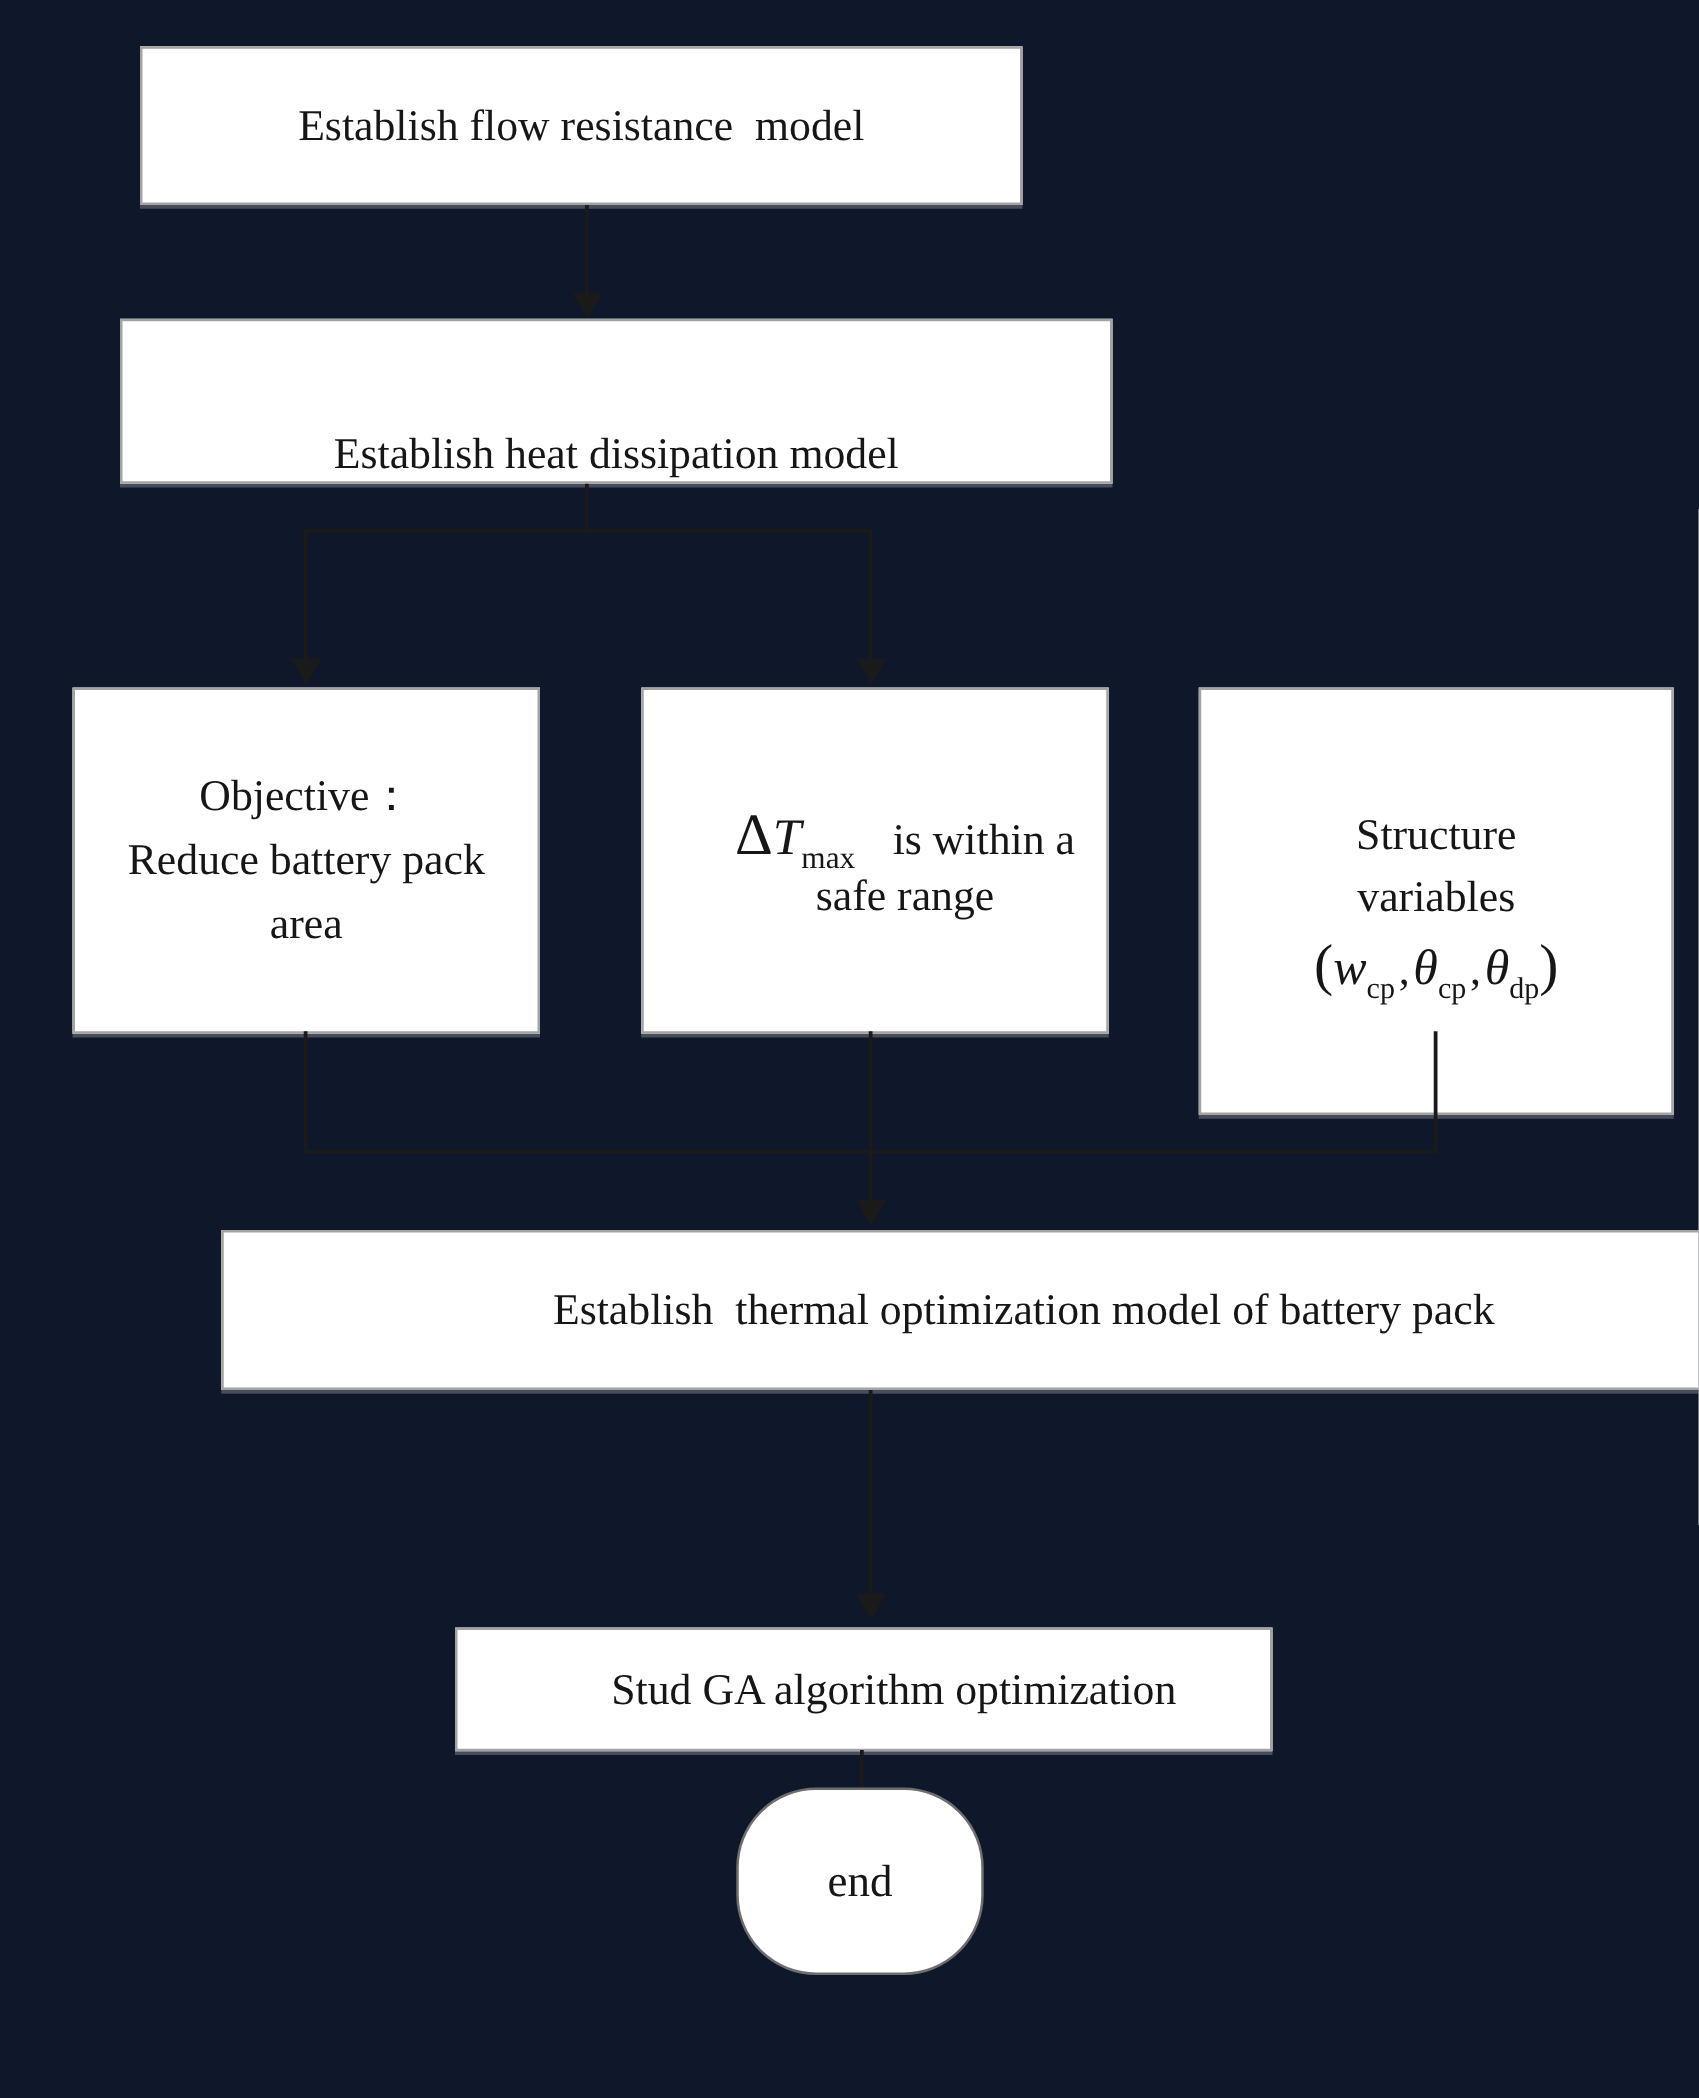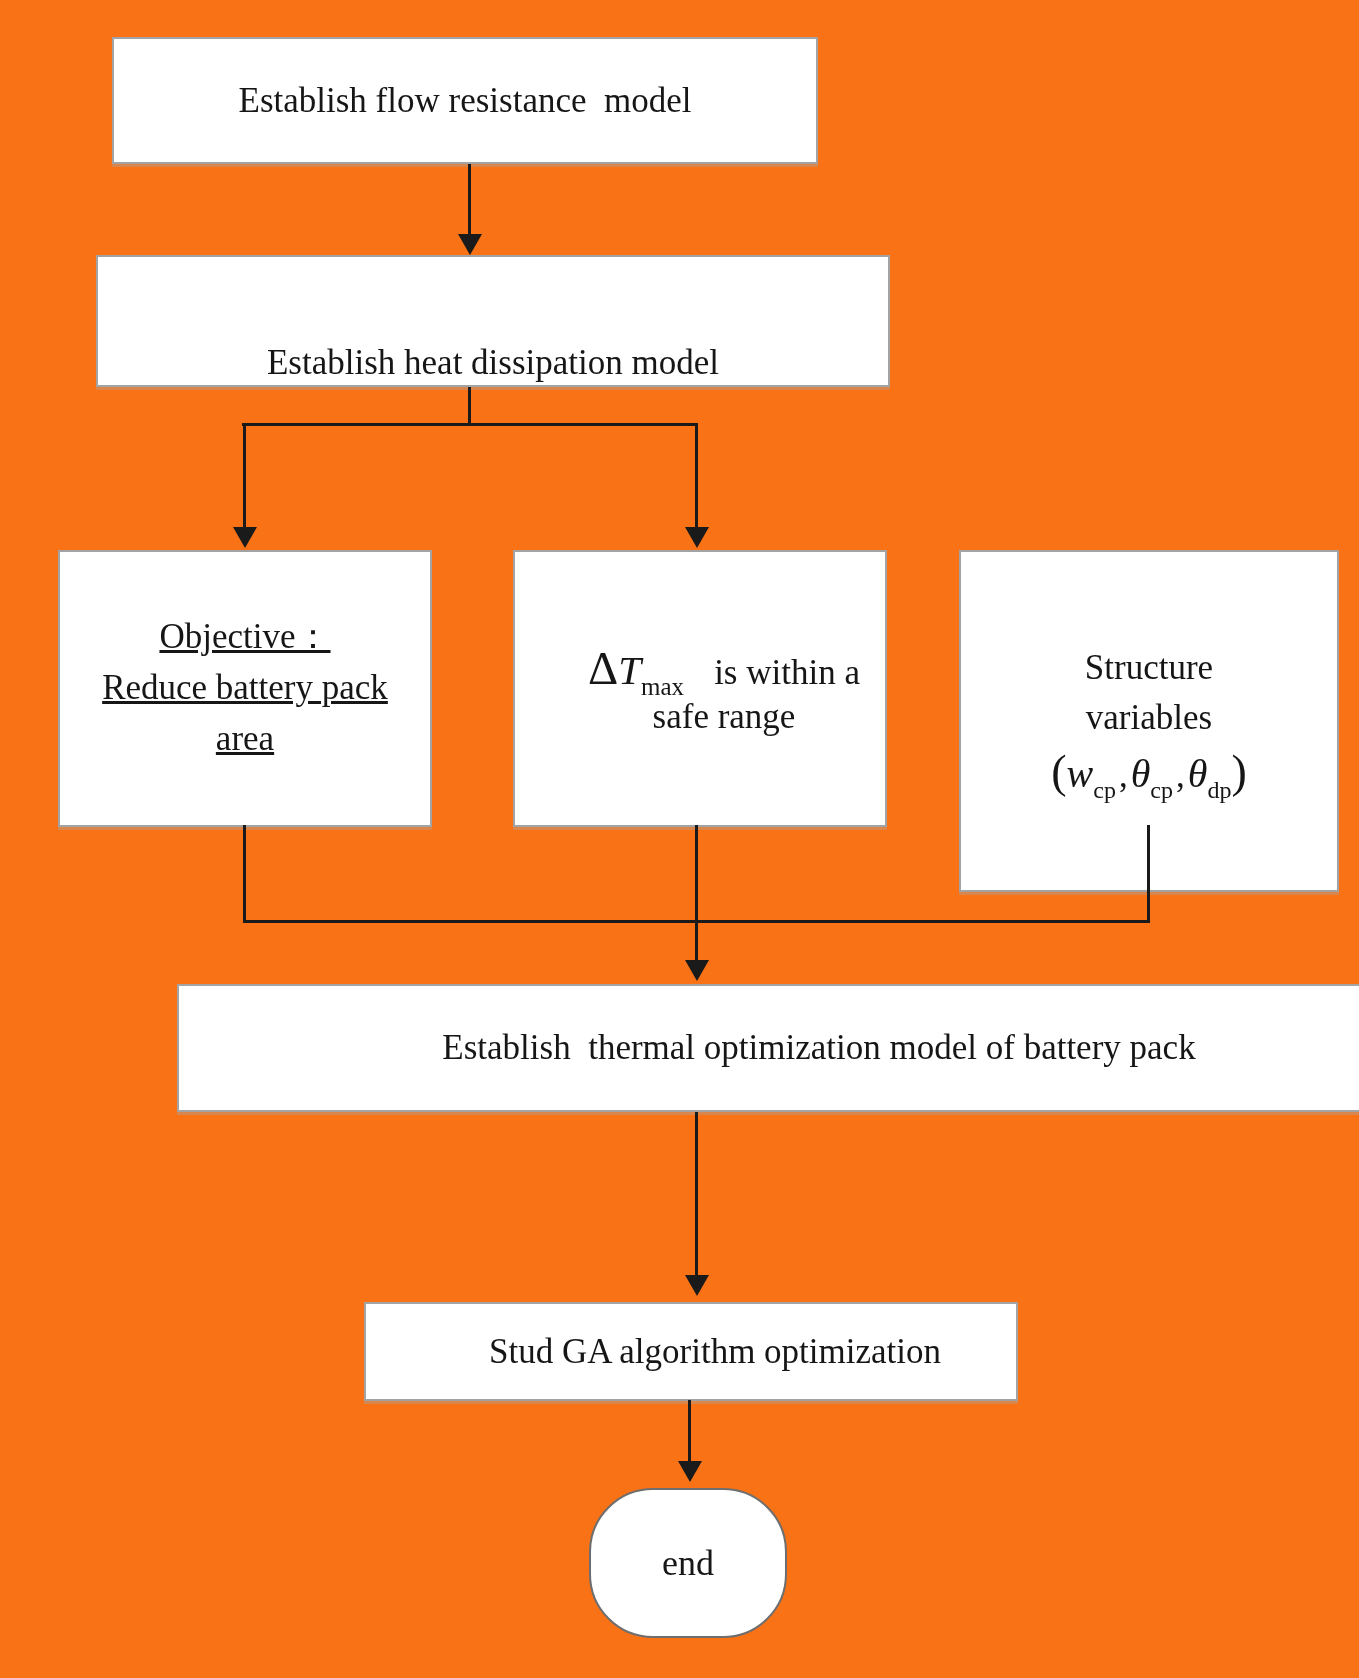"Establish flow resistance model" .canvas { background: #f97316 -> #0f172a }
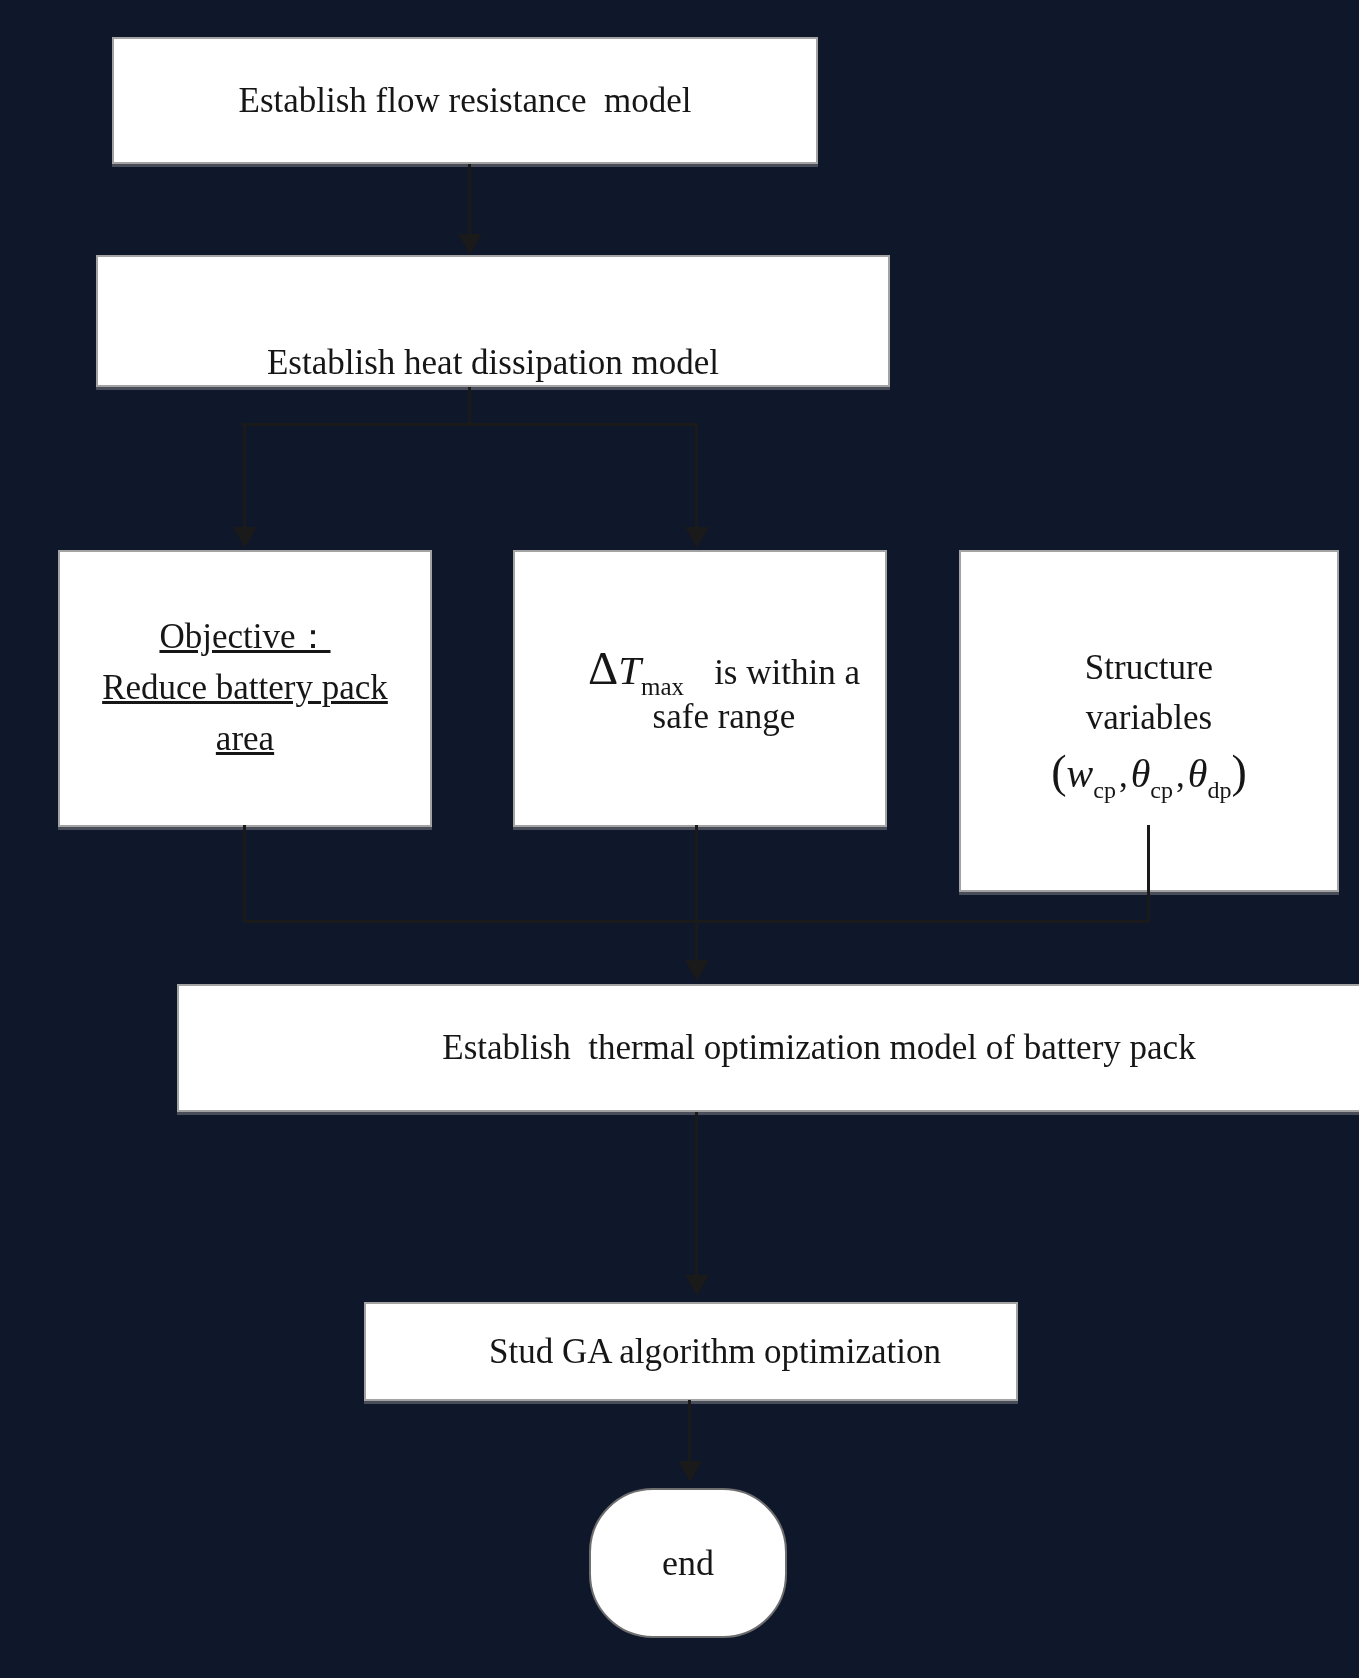"Objective：" div.box { text-decoration: underline -> none }
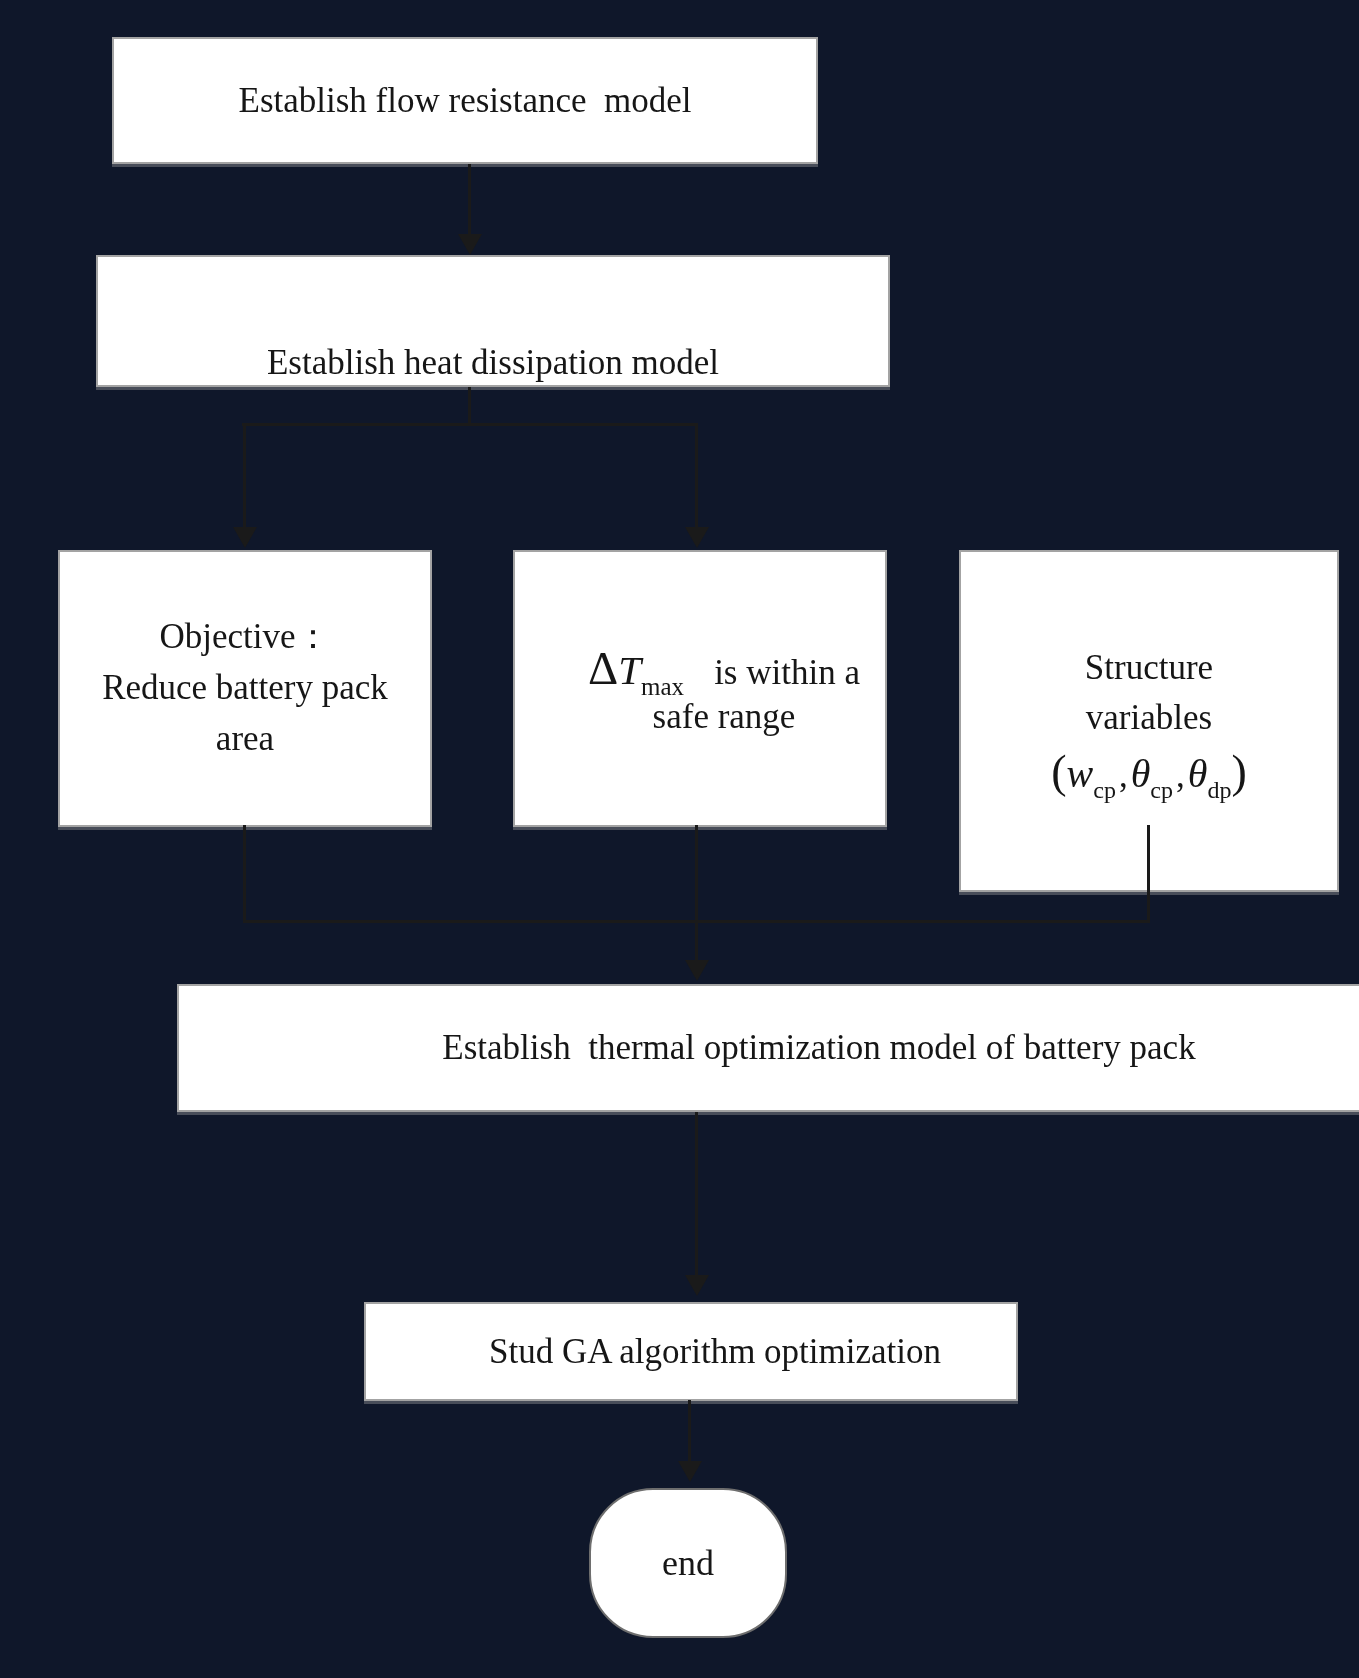"end" div.terminator { top: 1488px -> 1430px }
